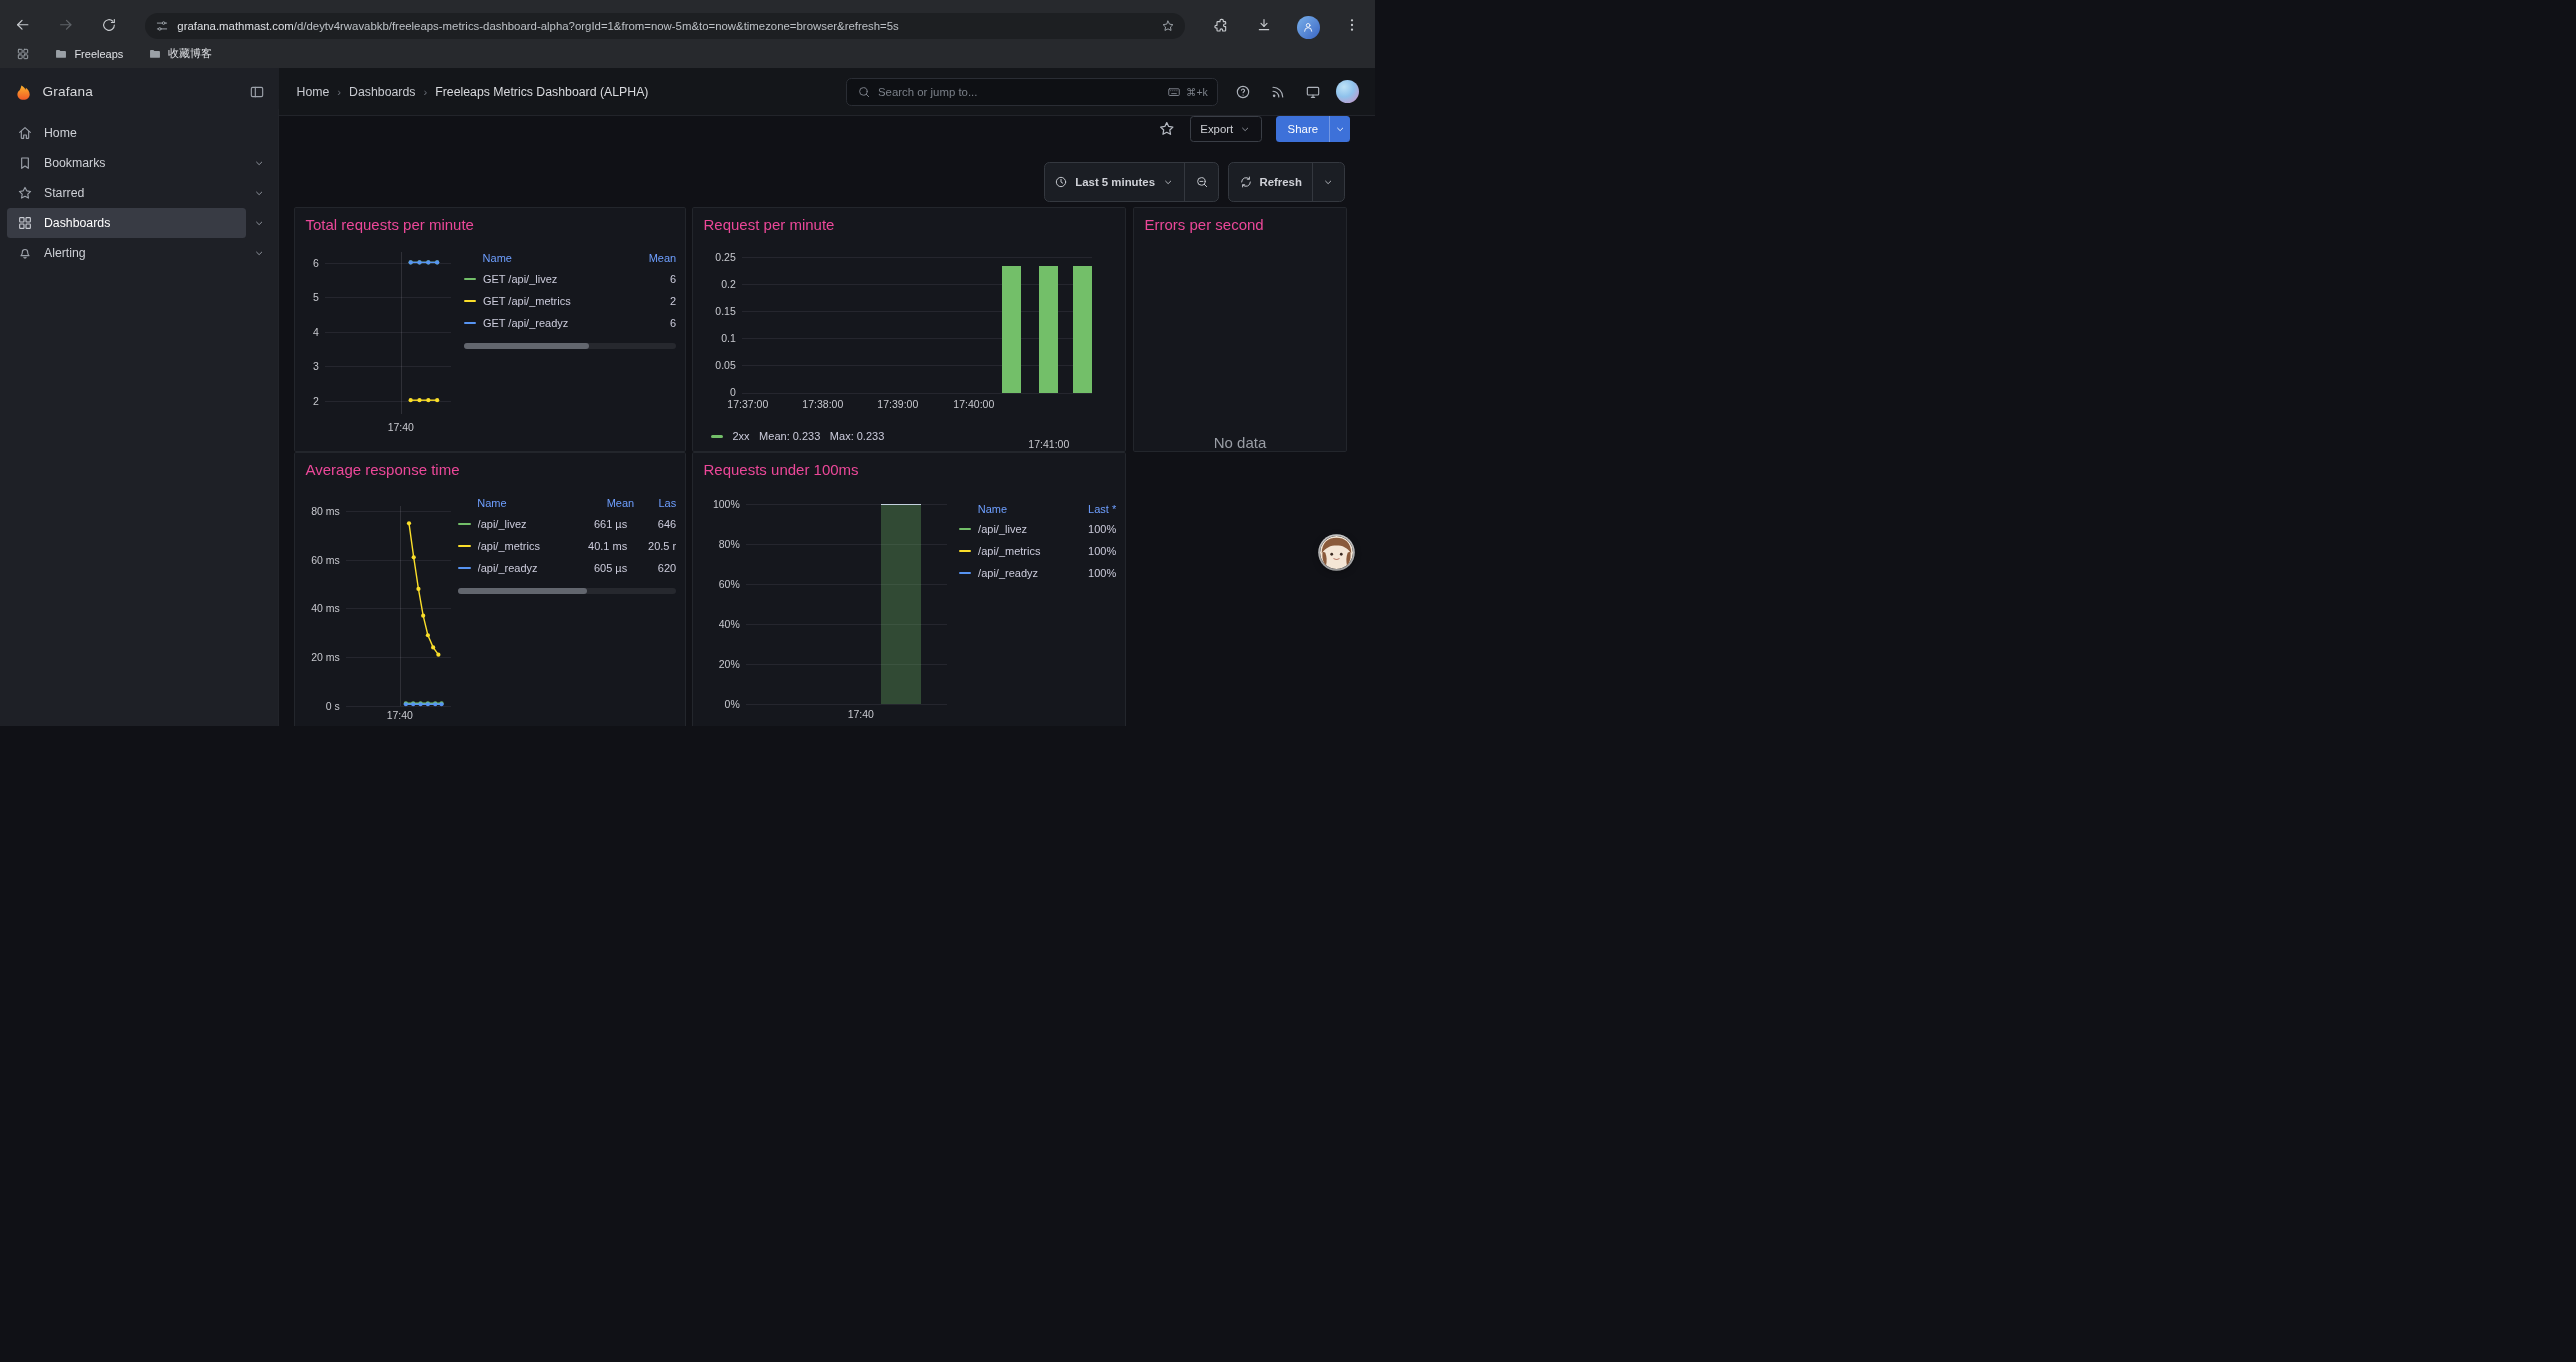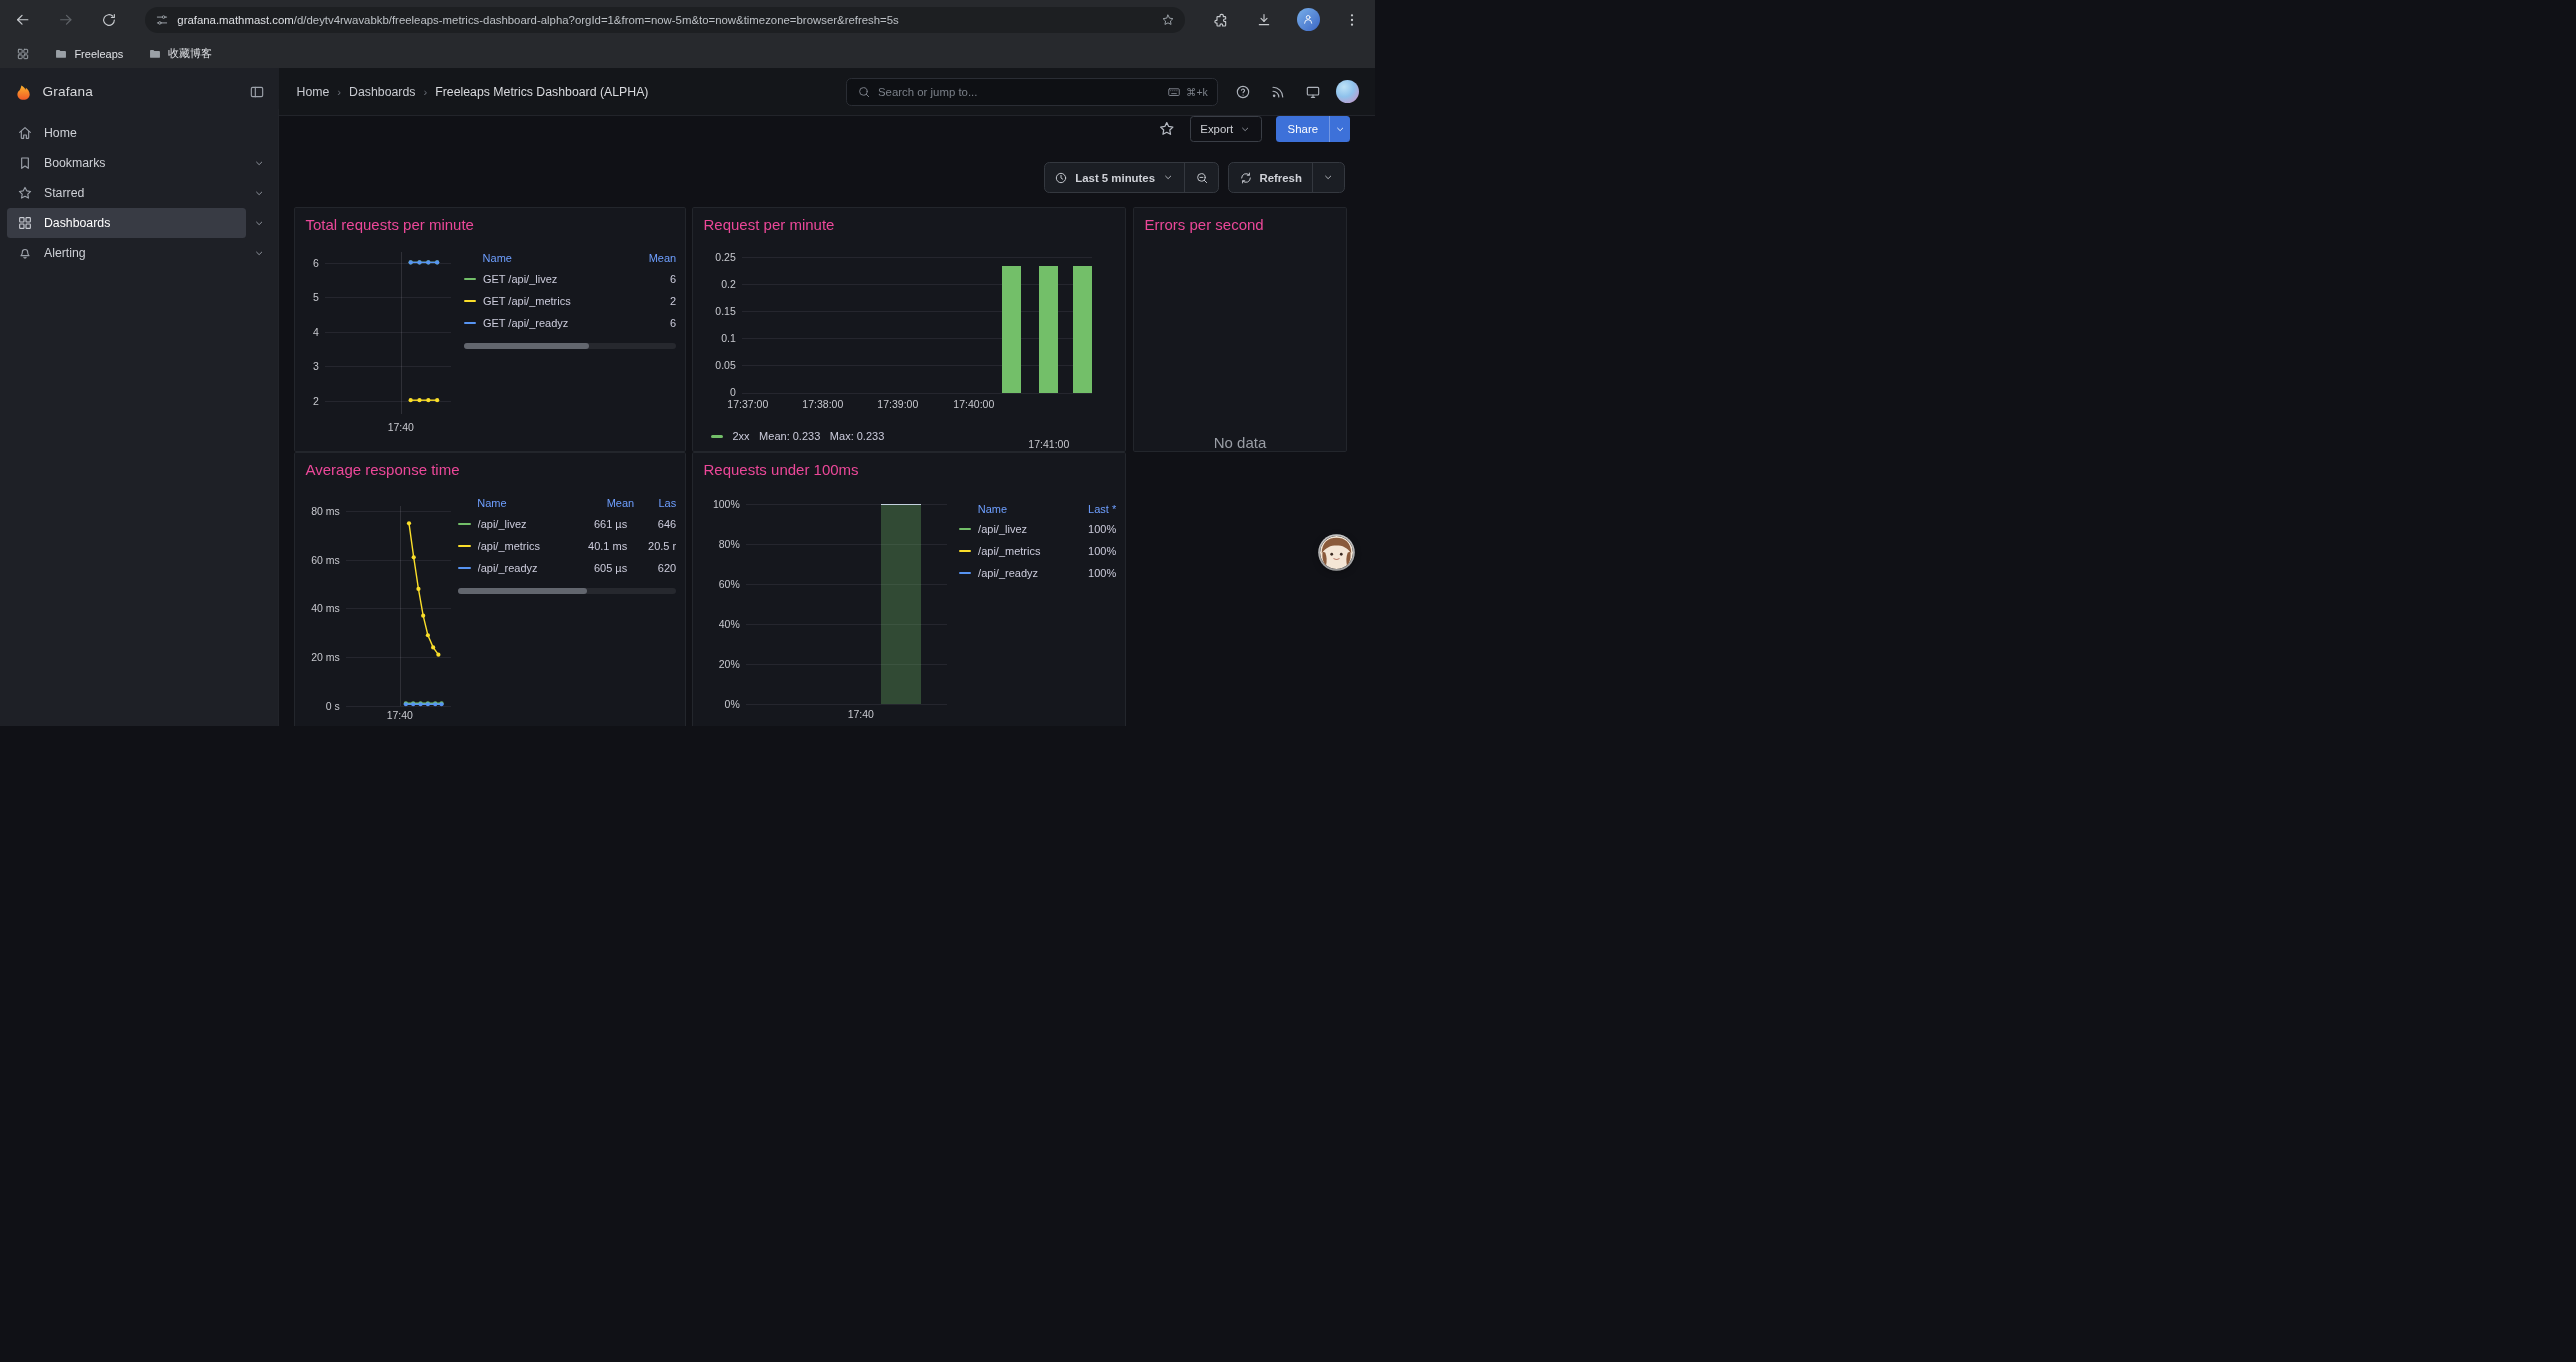"grafana.mathmast.com/d/deytv4rwavabkb/fr" .btoolbar { align-items: center -> flex-end }
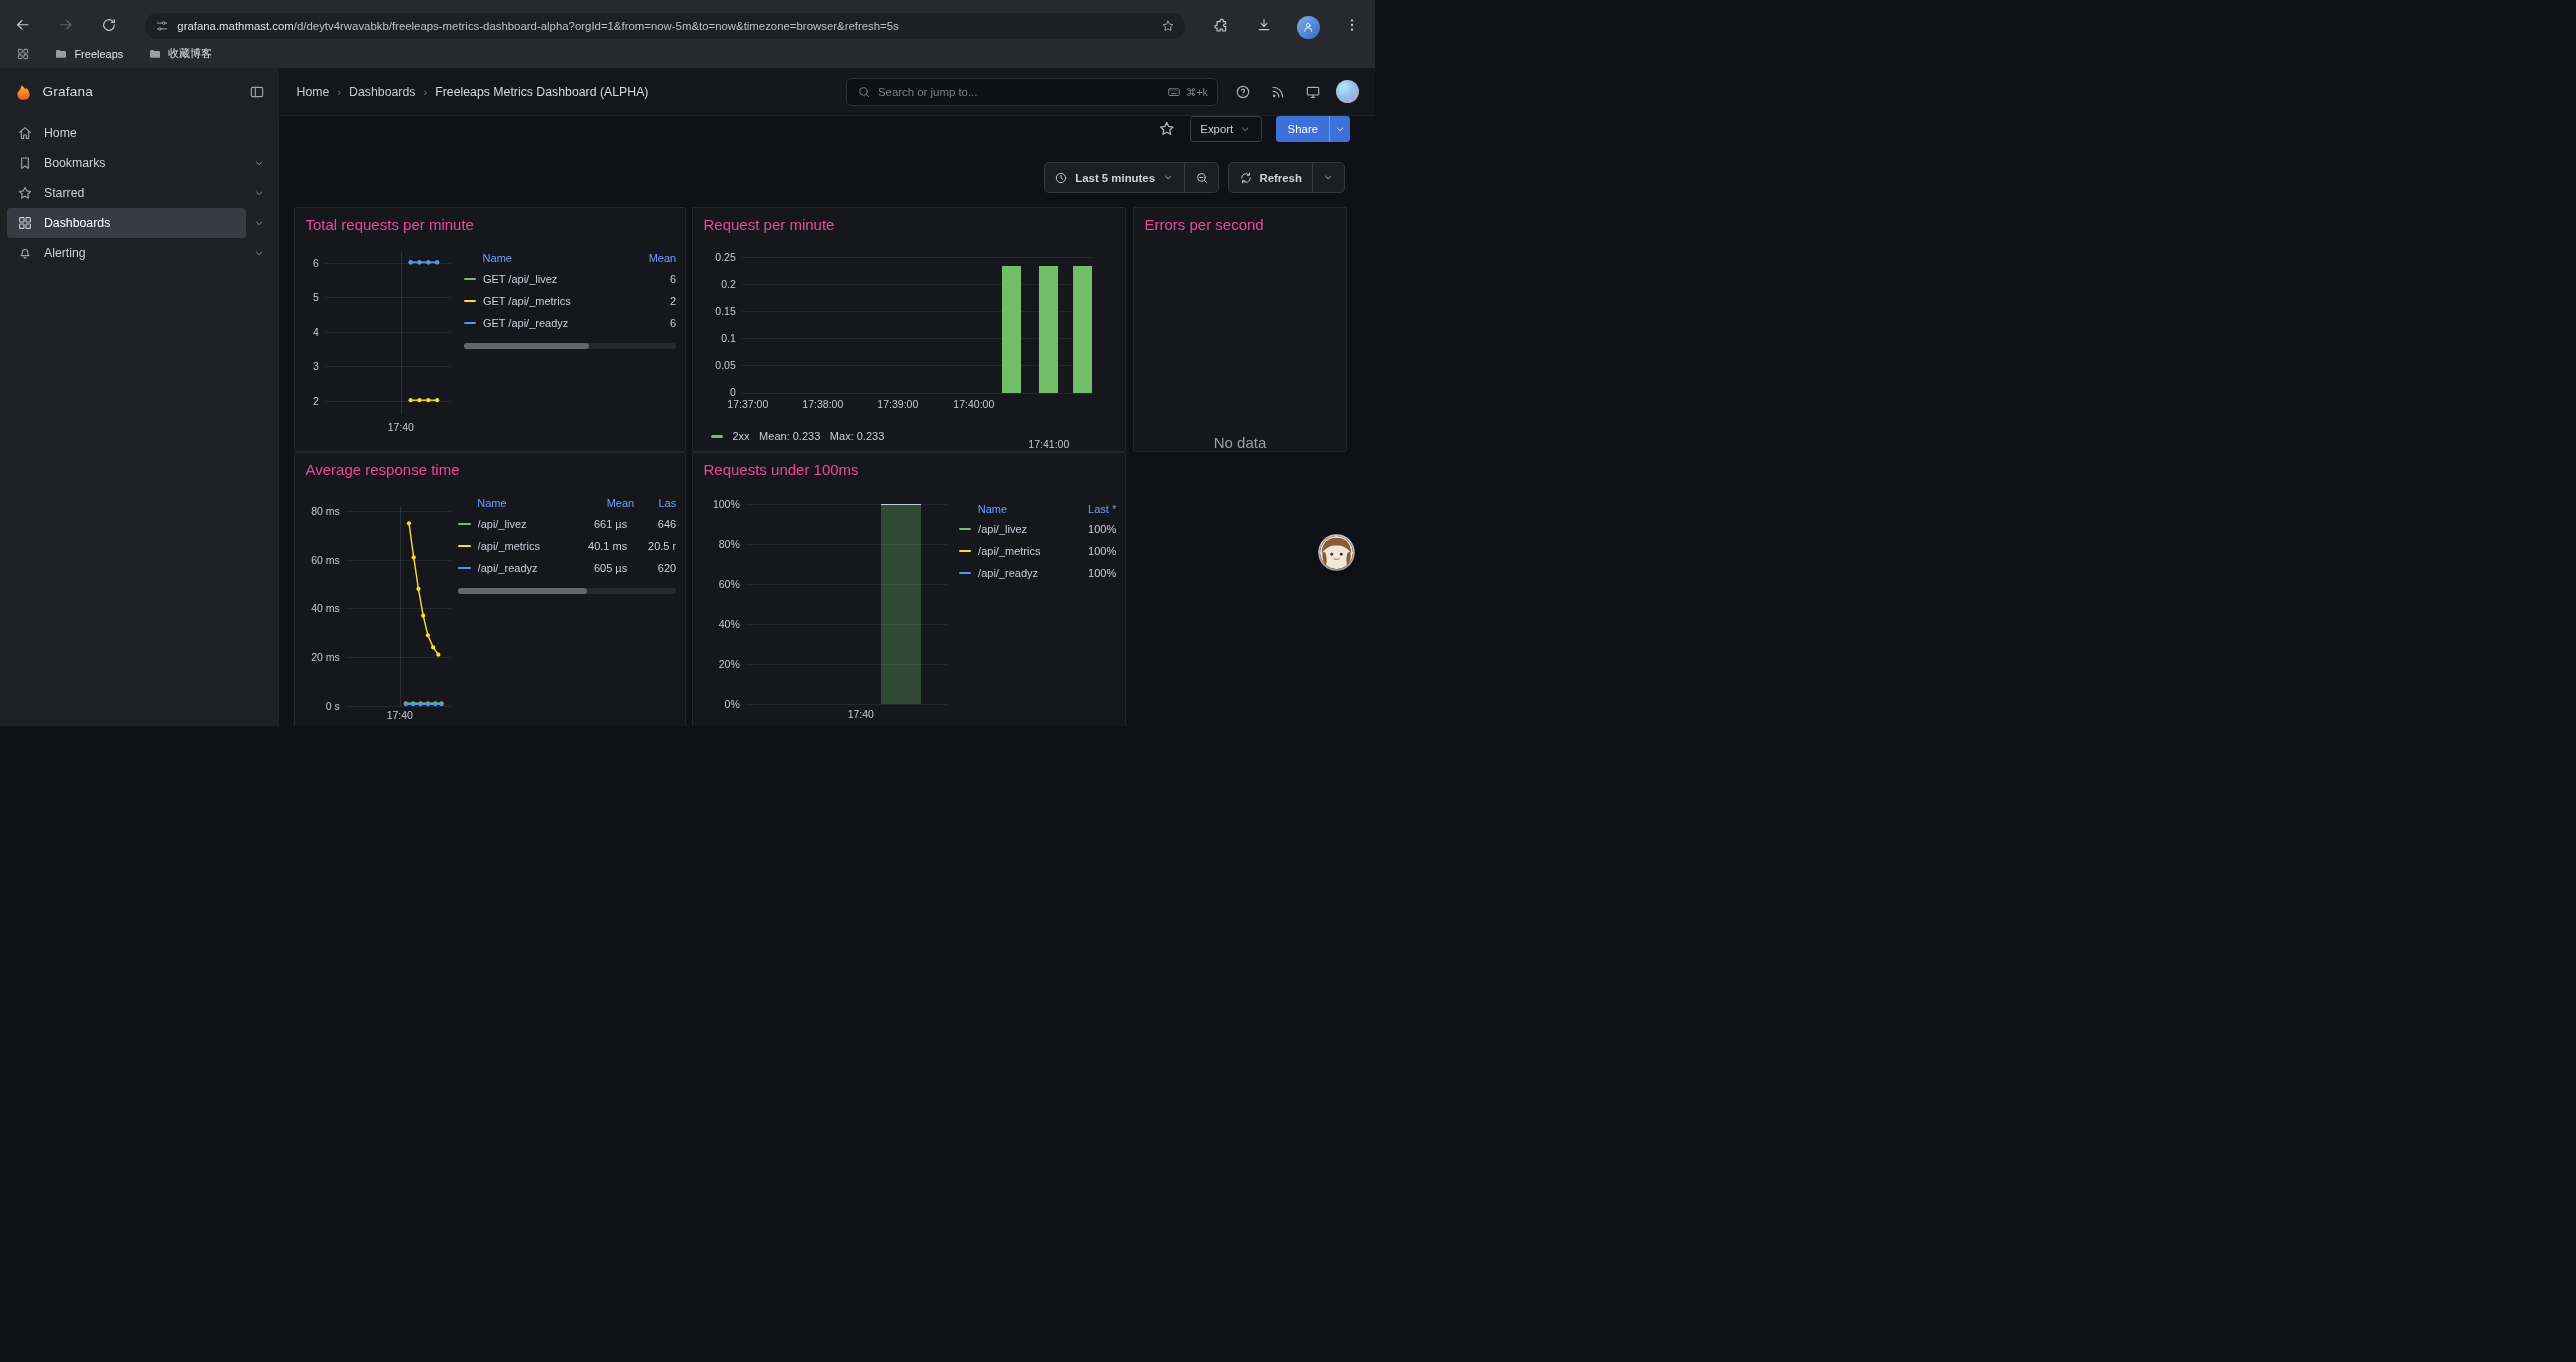"Last 5 minutes" .timerow { height: 31px -> 40px }
